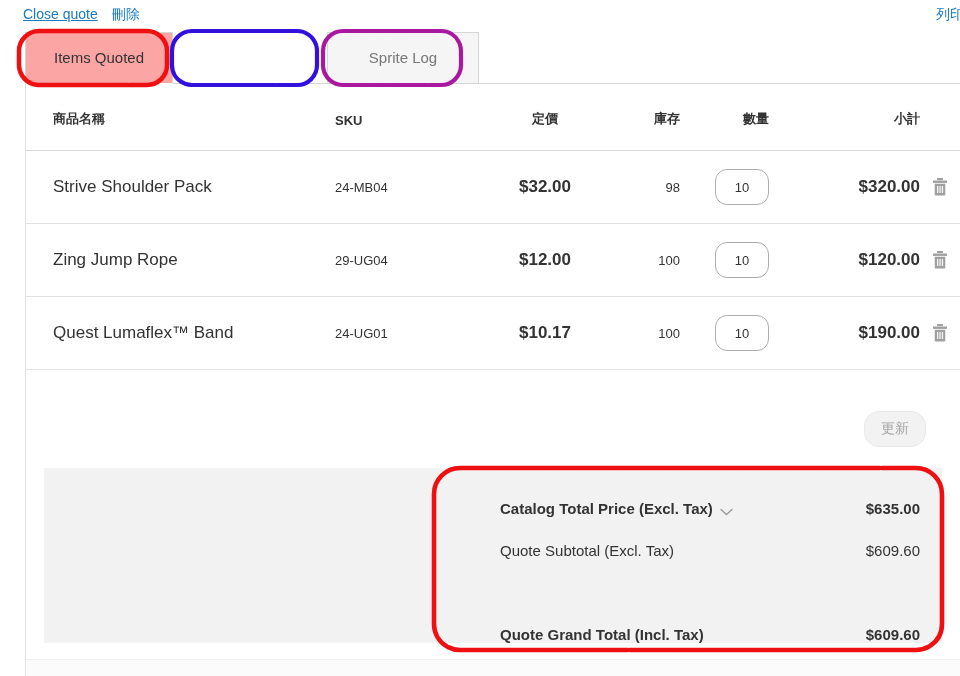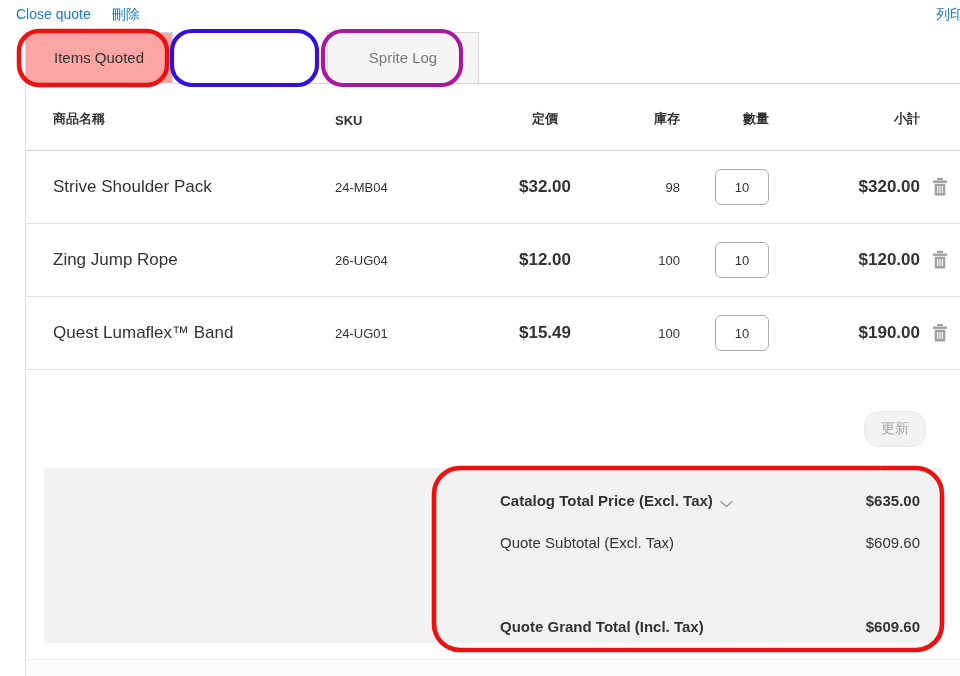"Close quote" .toplink.close-quote { left: 16px -> 23px; text-decoration: none -> underline }
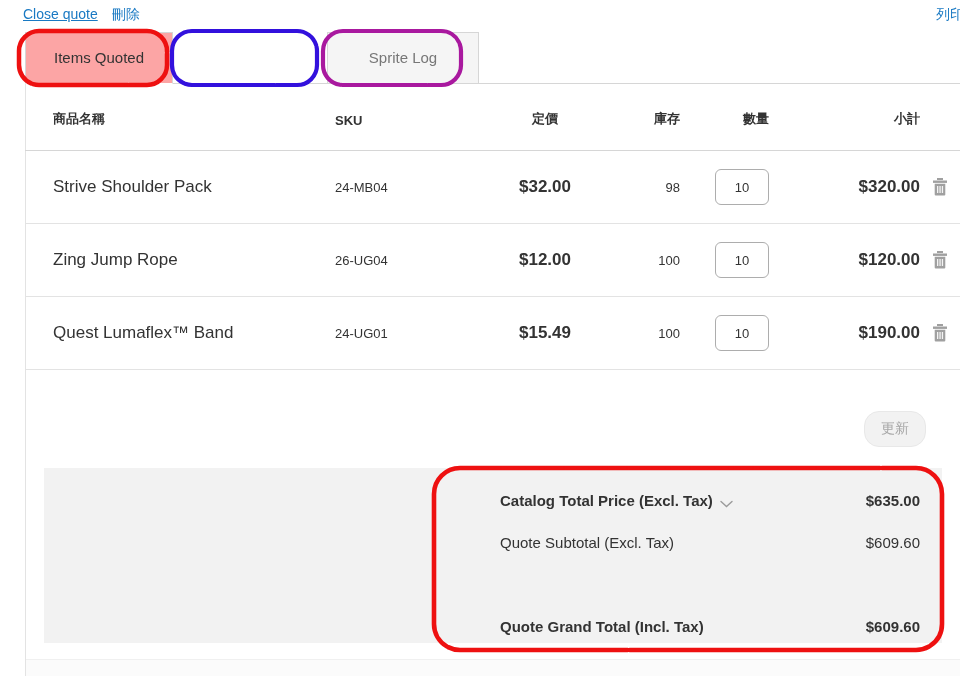"10" .qty-input { border-radius: 6px -> 12px }
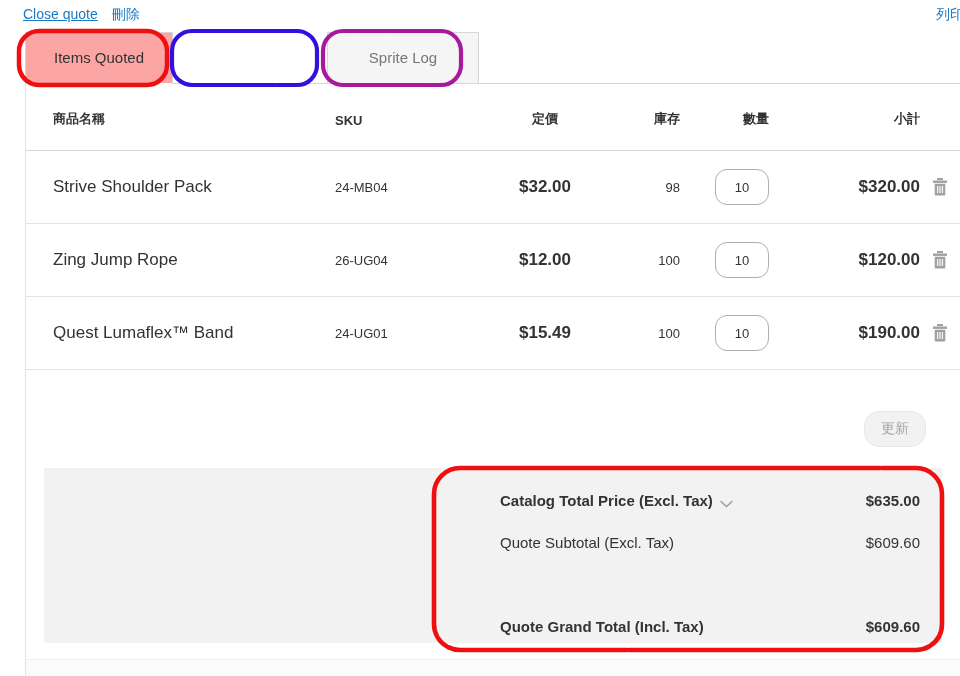"26-UG04" td.col-sku { text: 26-UG04 -> 29-UG04 }
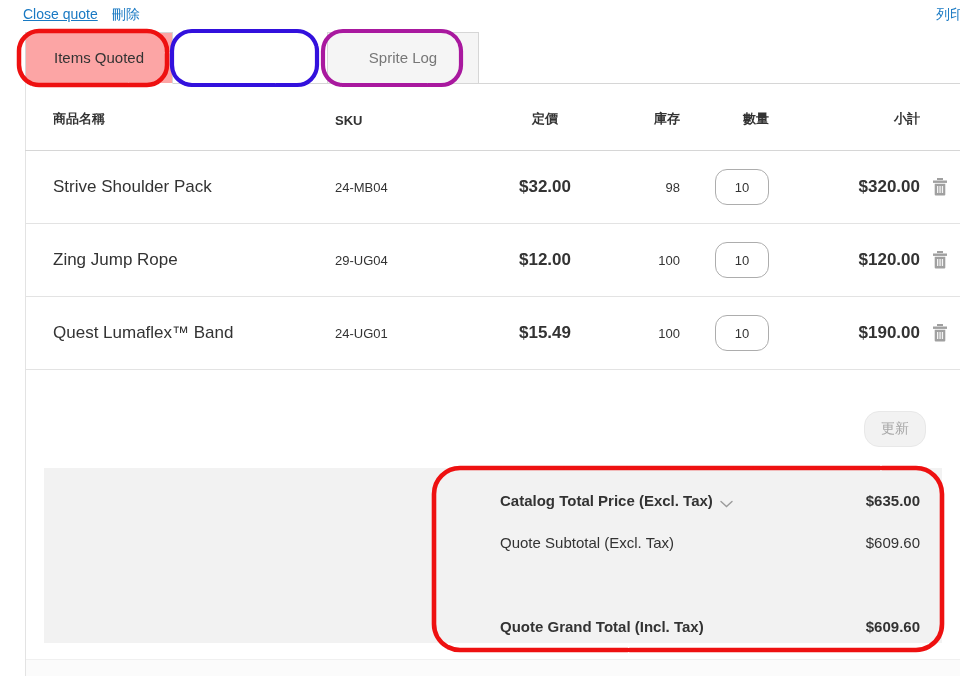"$15.49" td.col-price { text: $15.49 -> $10.17 }
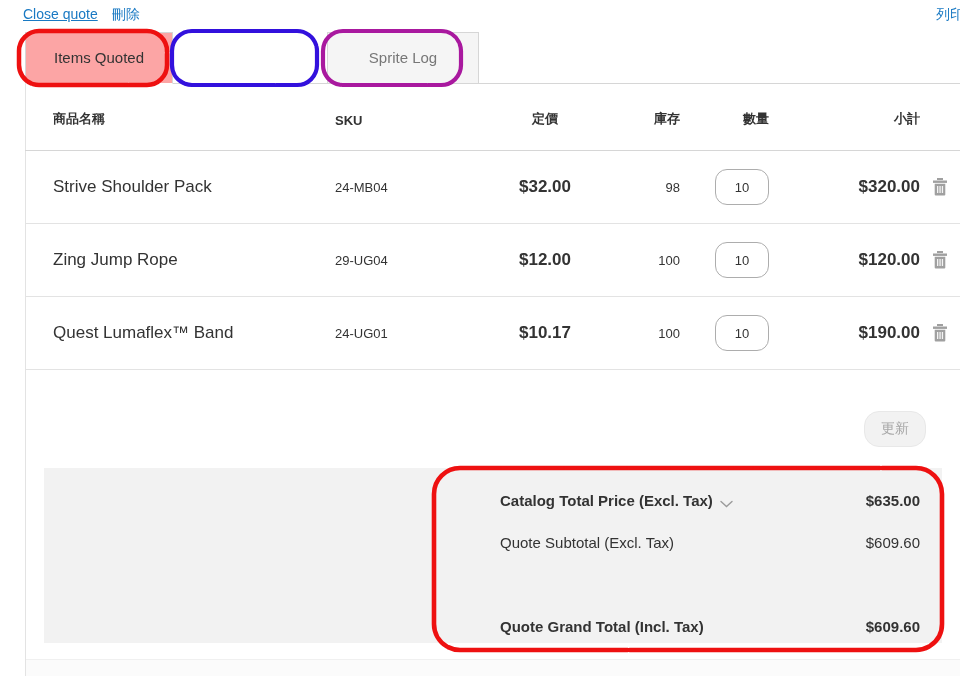"Catalog Total Price (Excl. Tax)" .totals-inner { top: 4px -> 12px }
